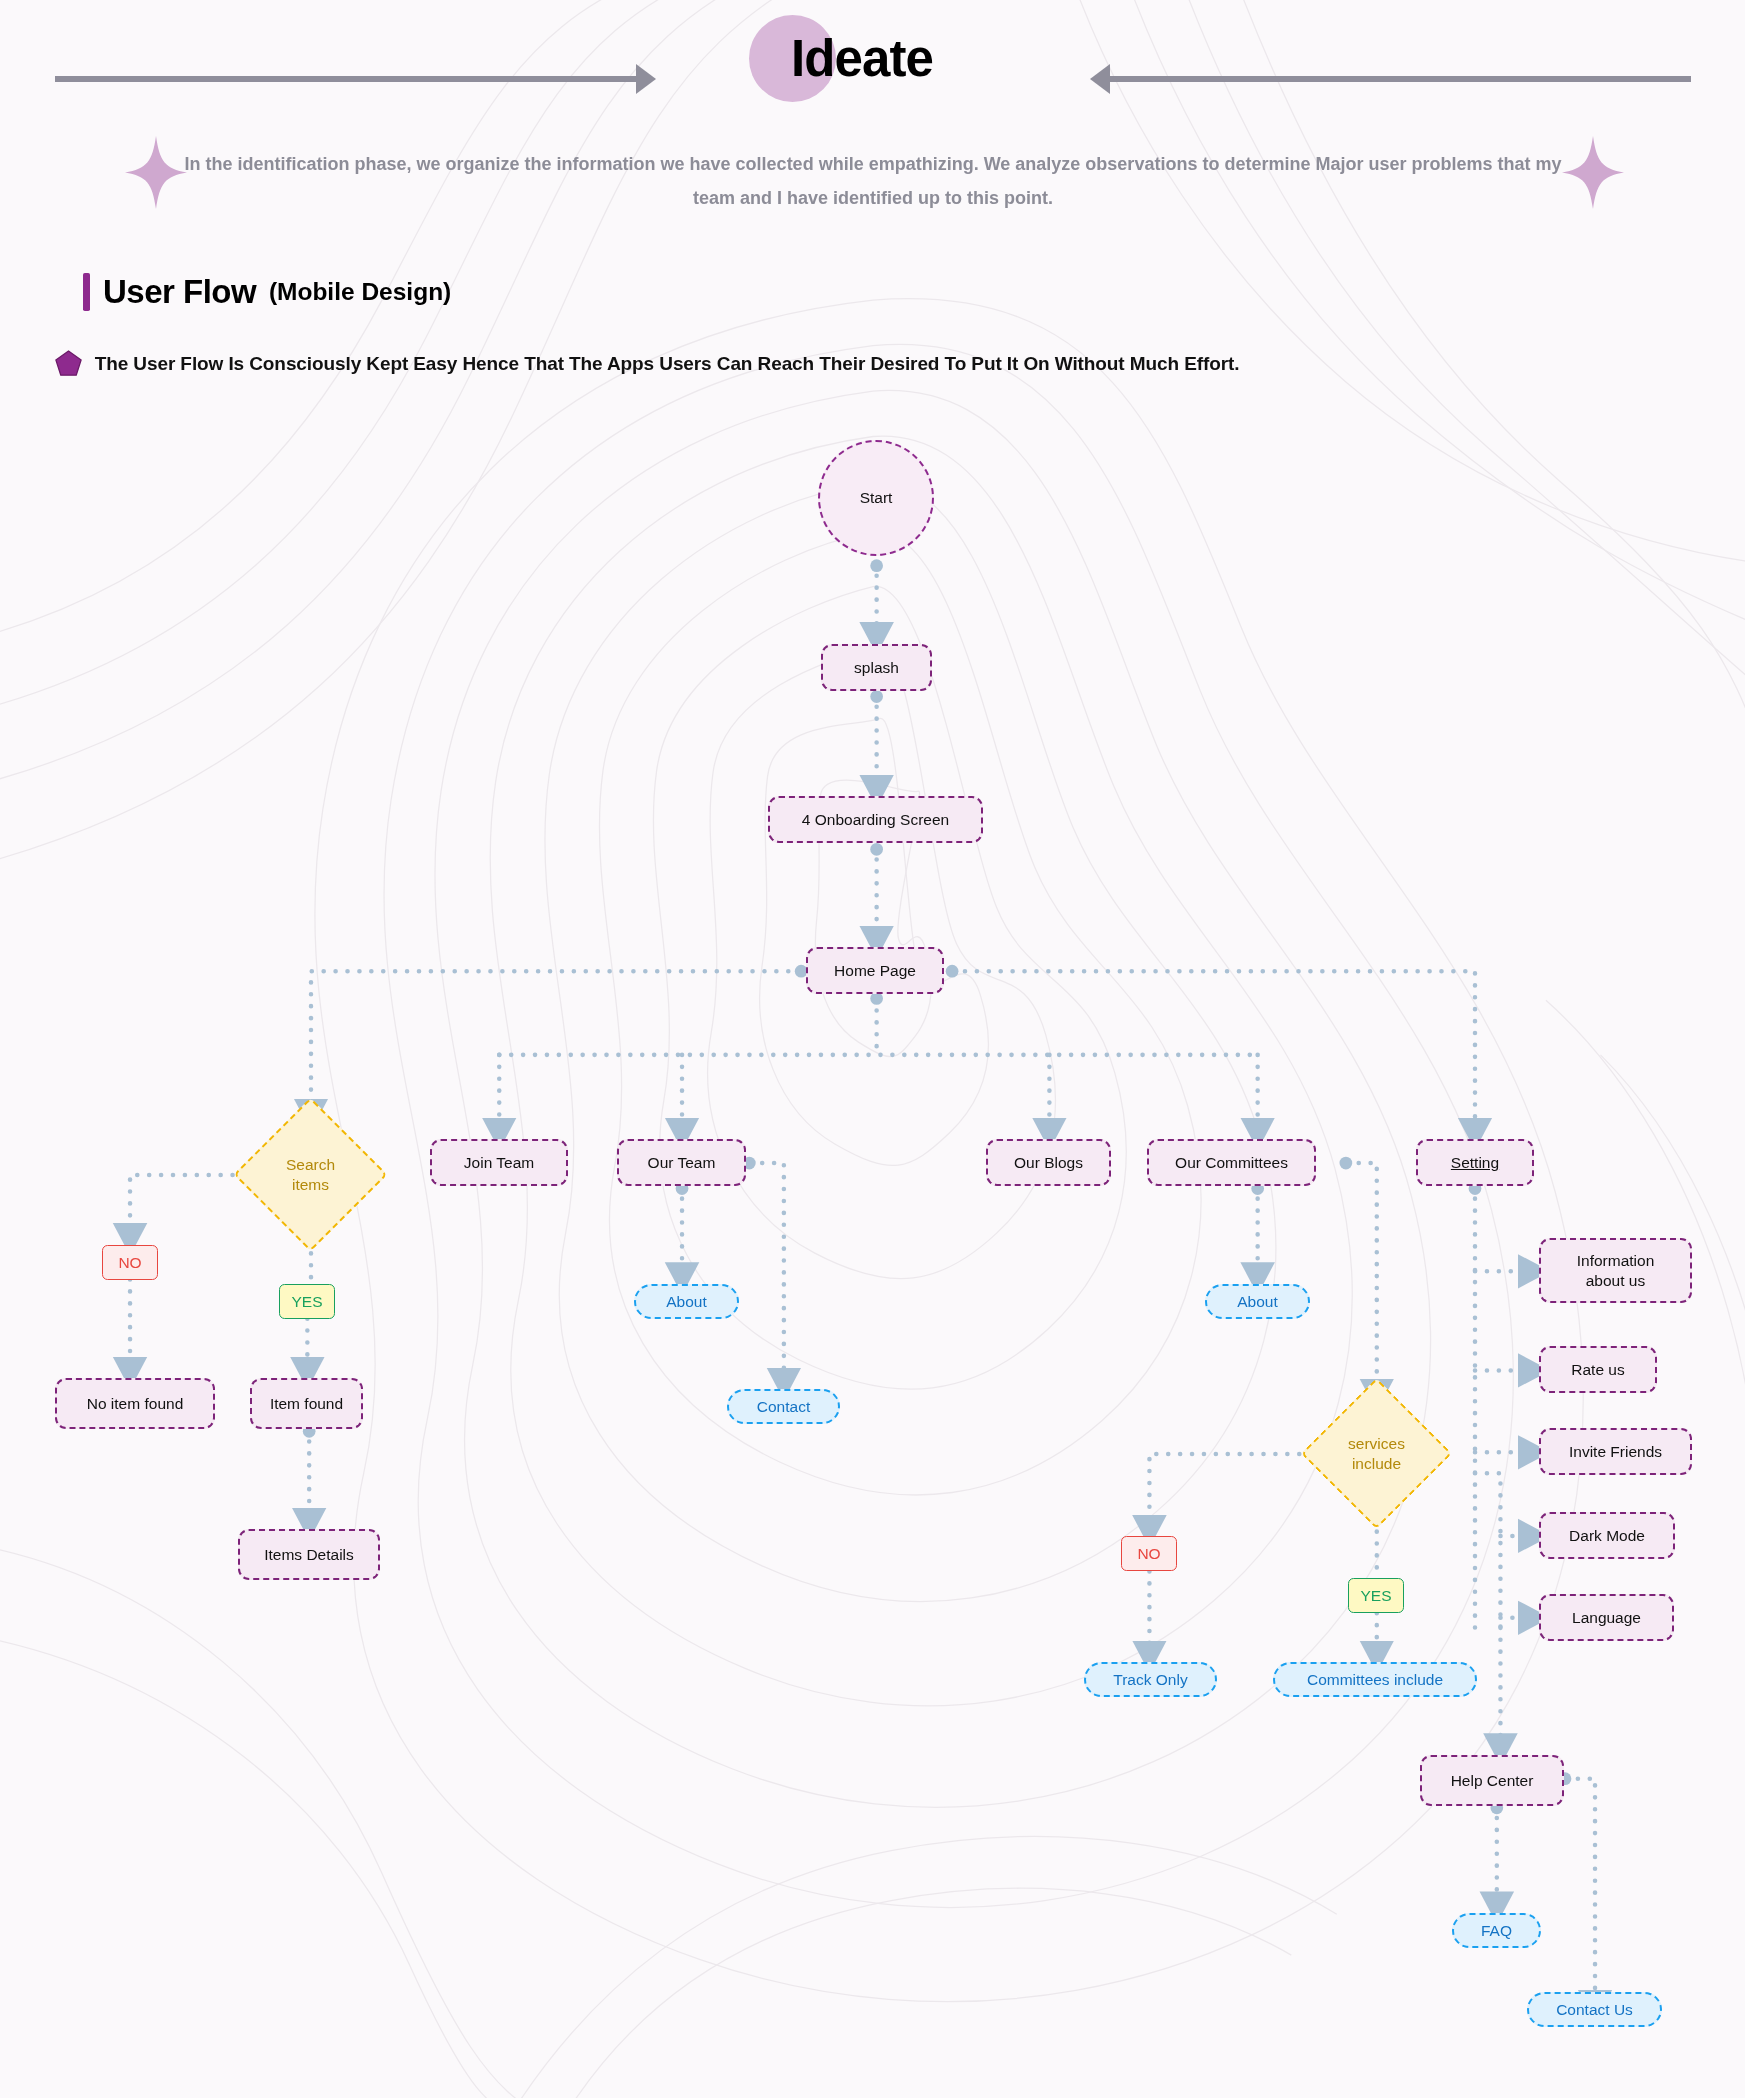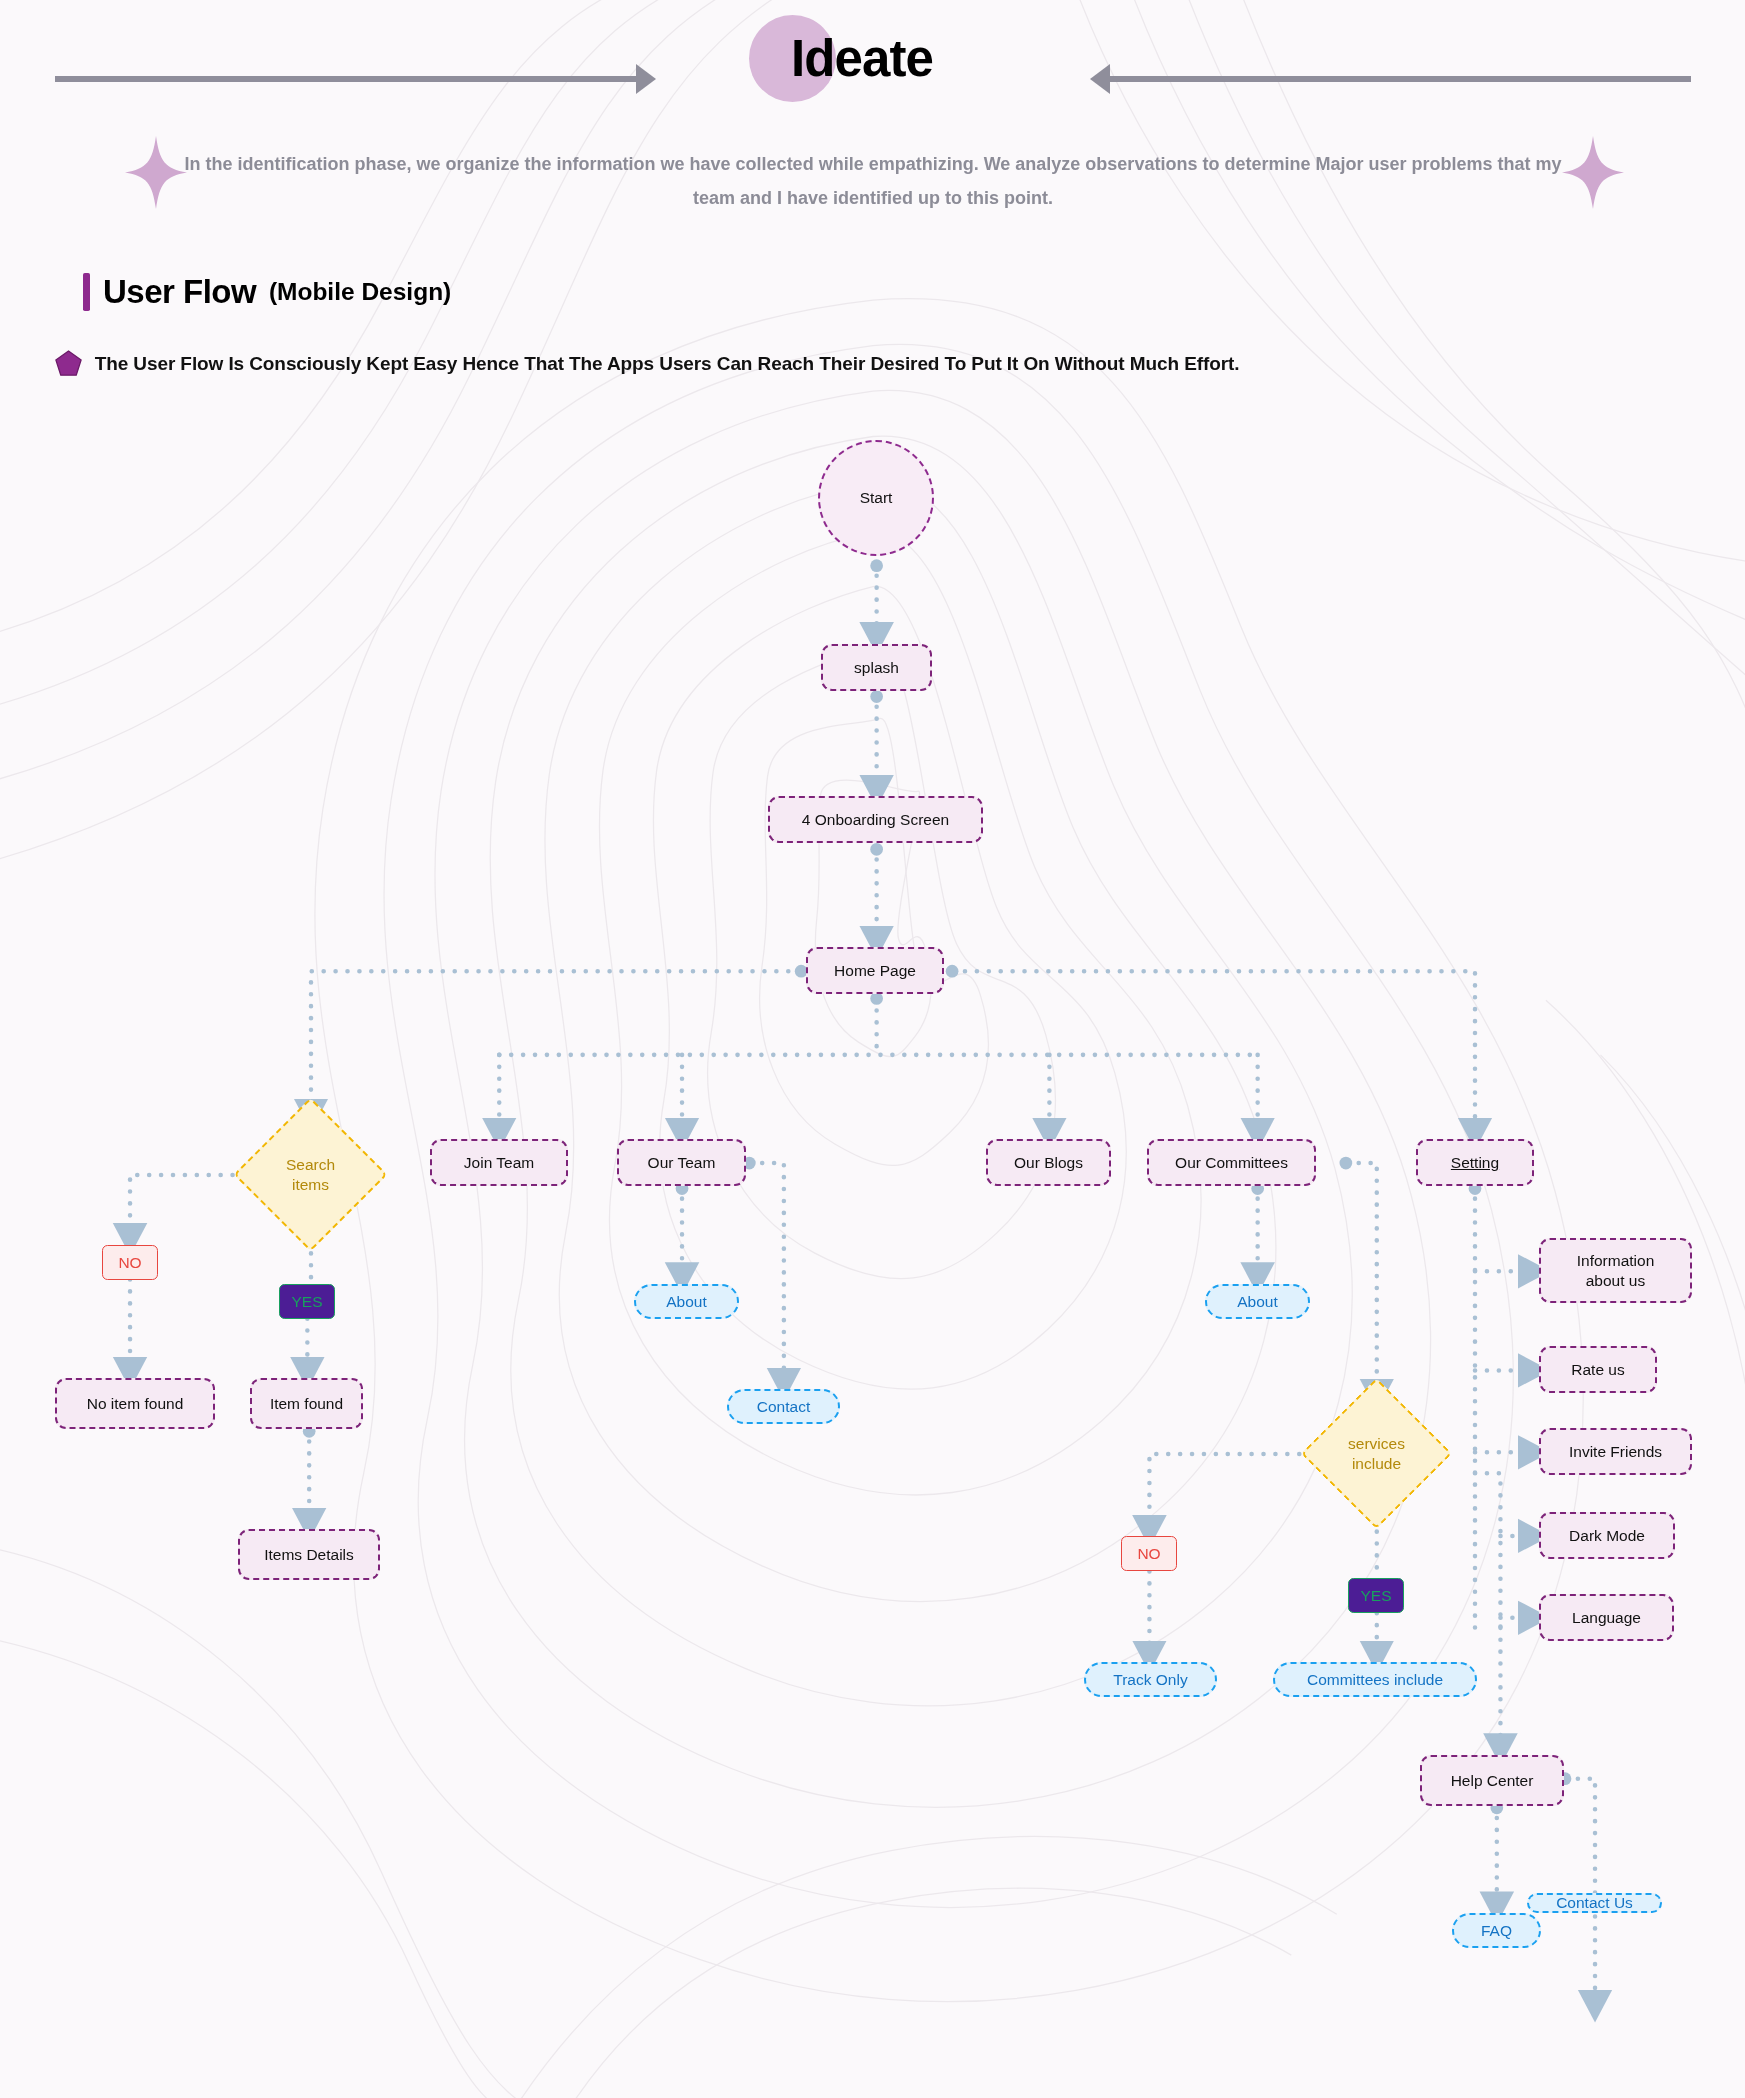"YES" .n-yes { background: #4c1d95 -> #fef9c3 }
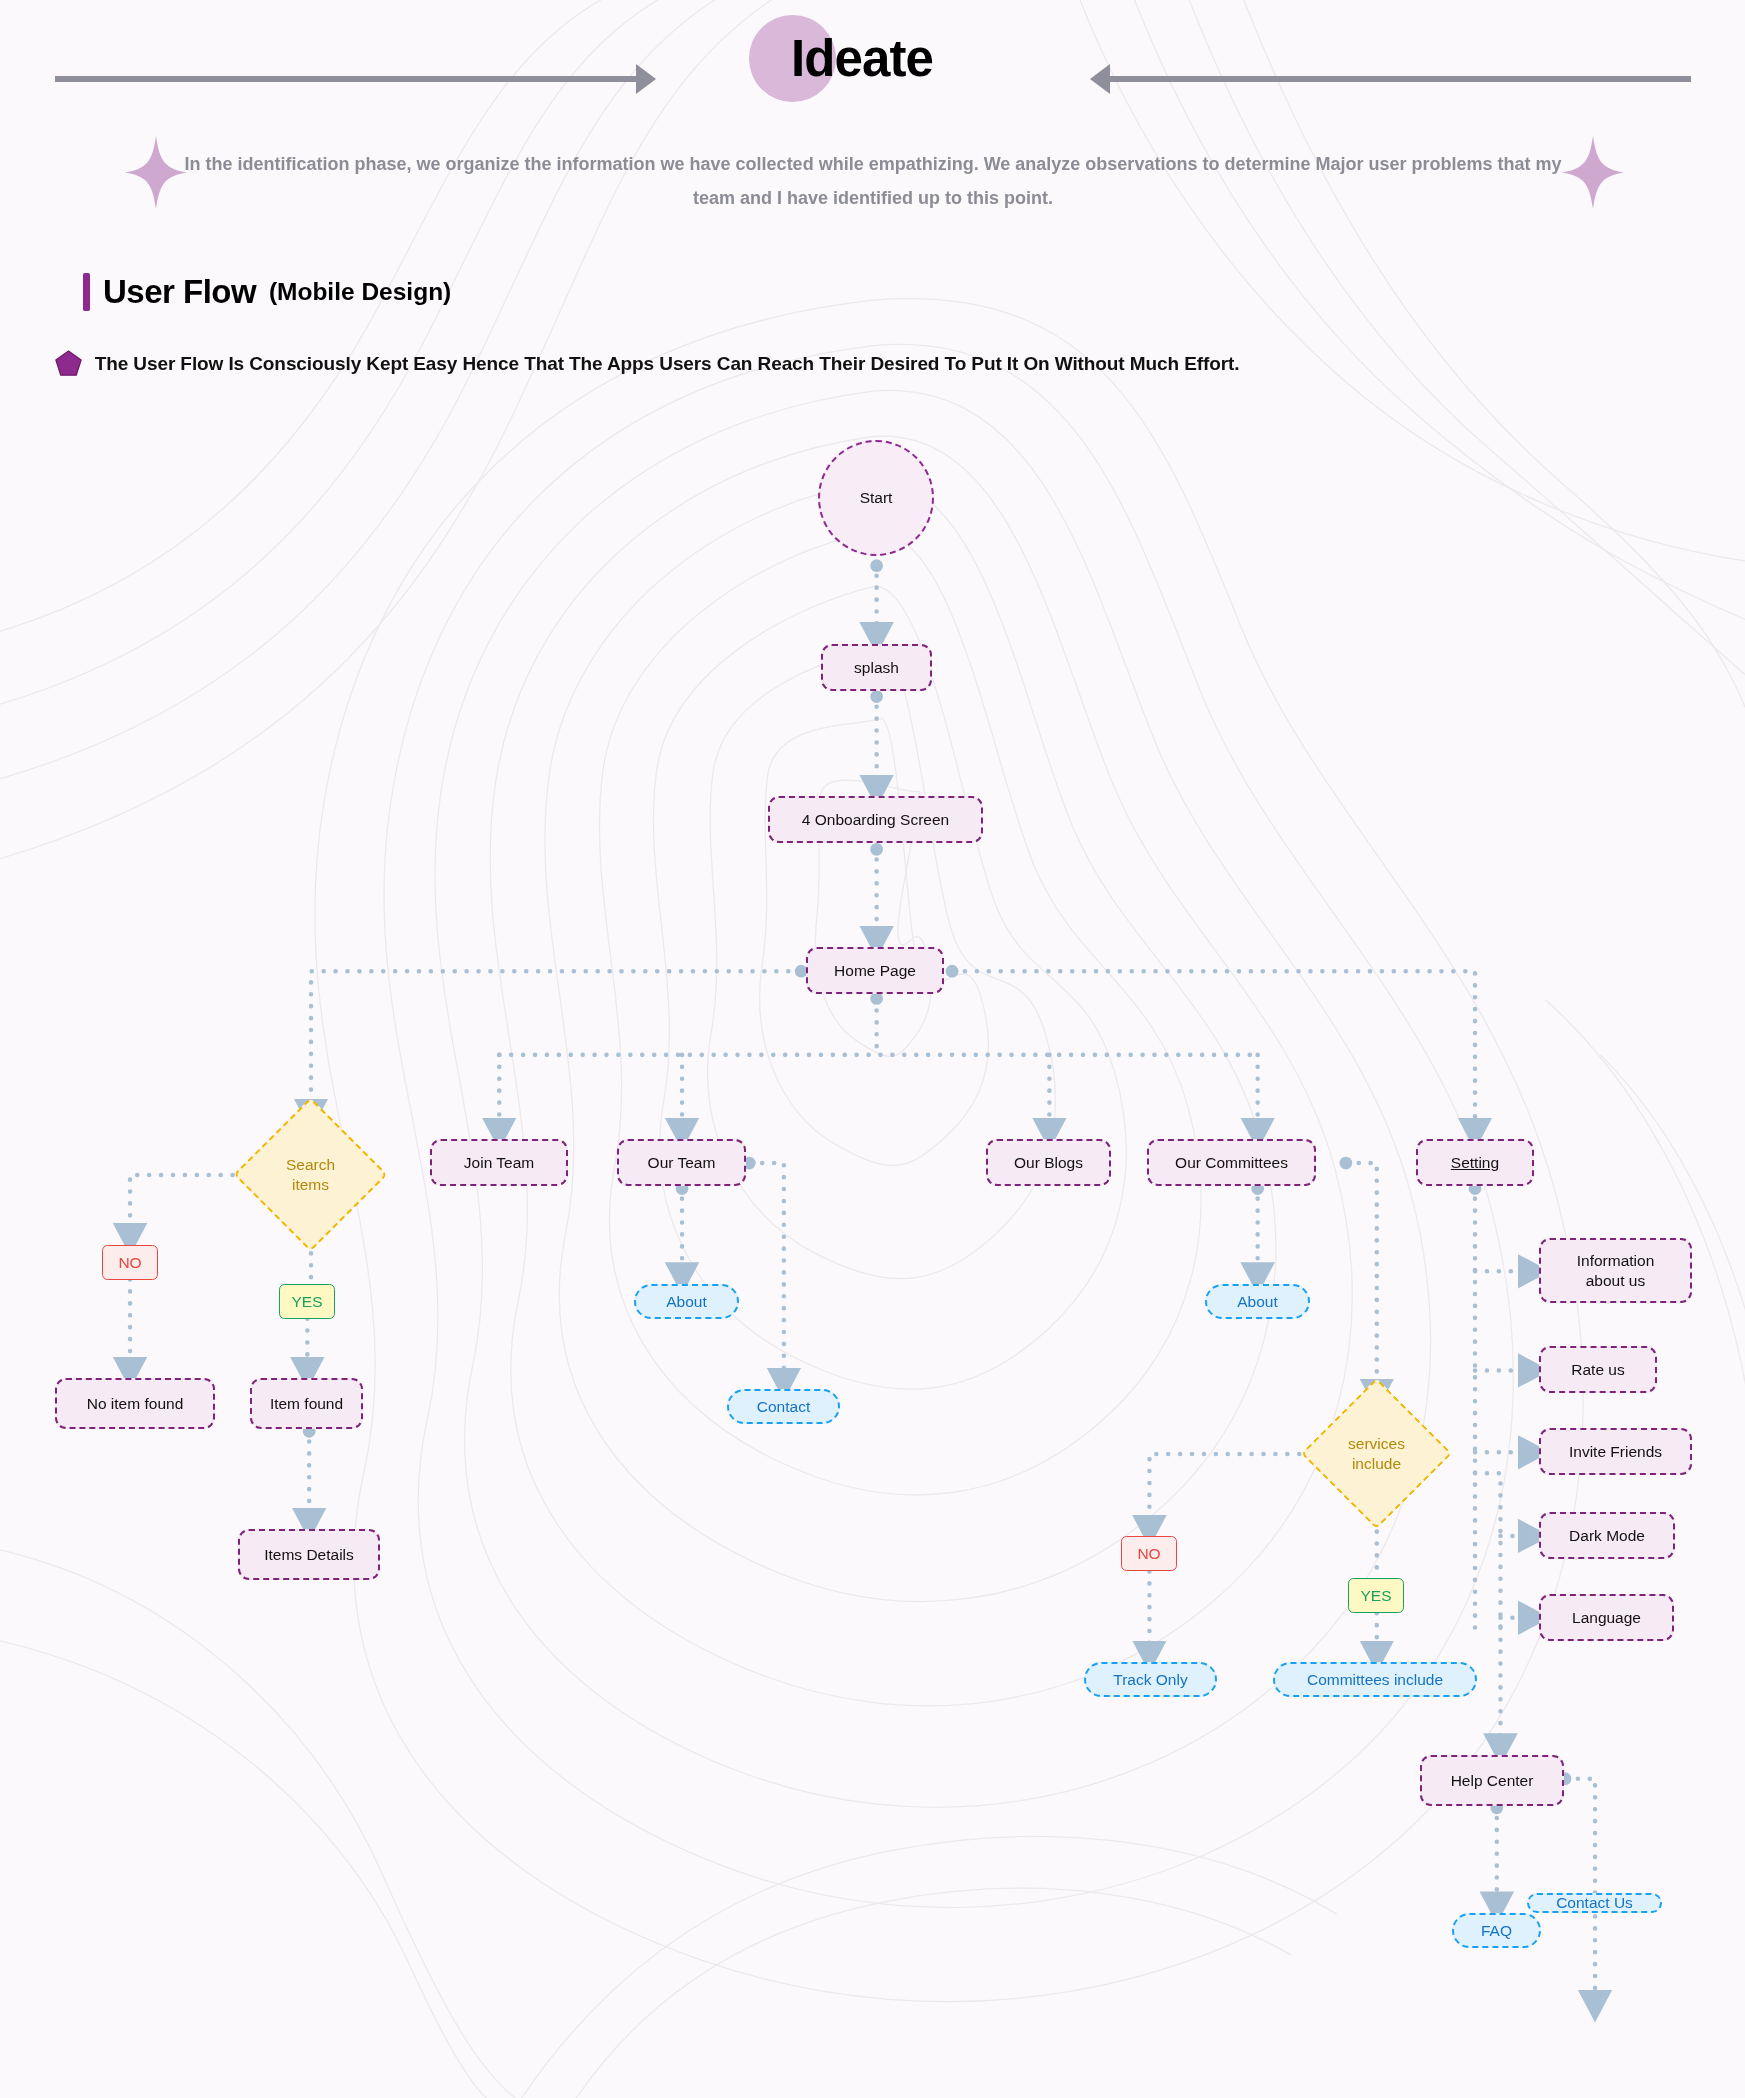"Contact Us" div.node { height: 20px -> 35px; top: 1893px -> 1992px }
